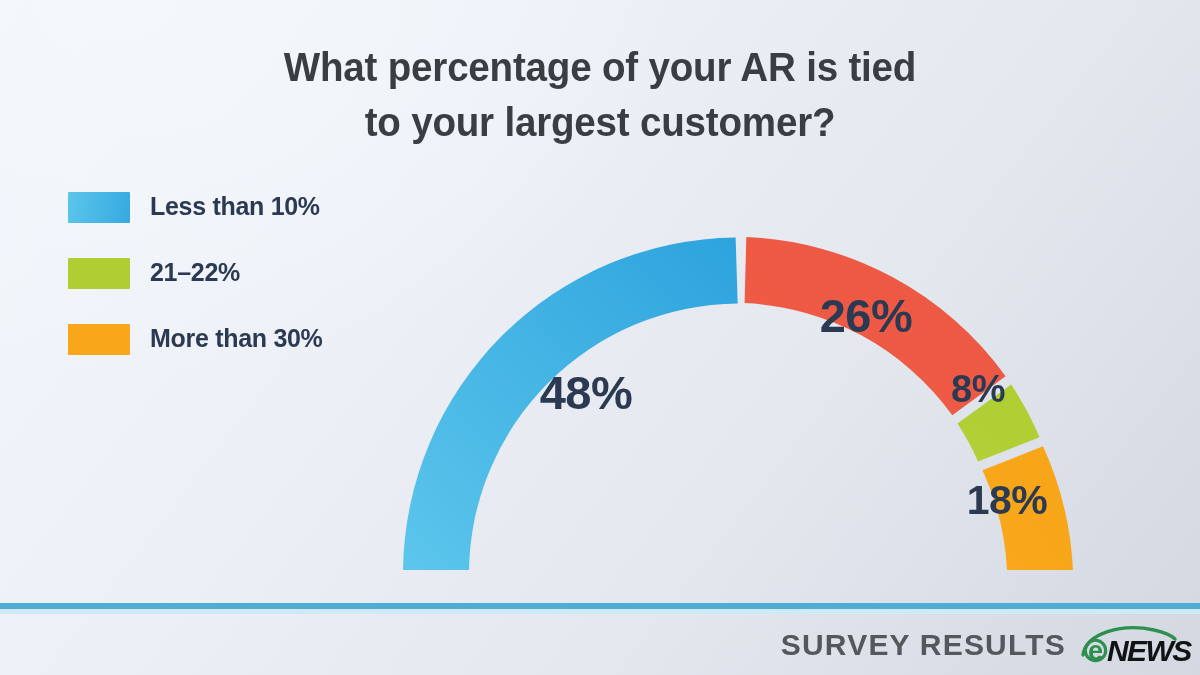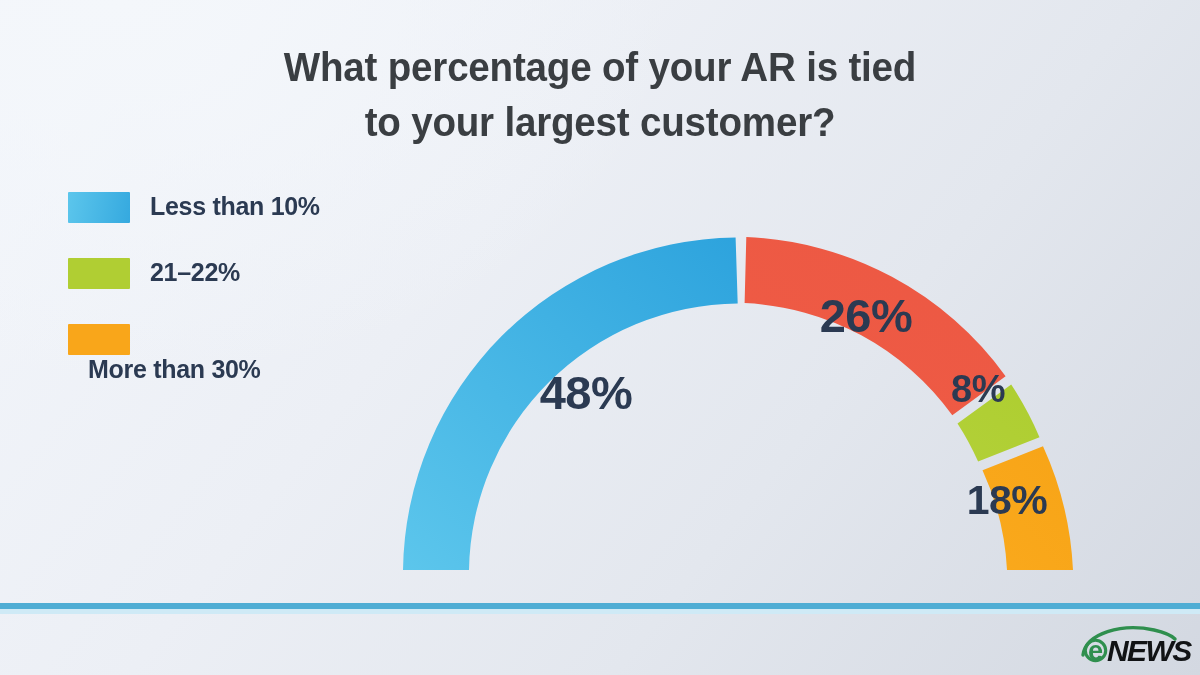"More than 30%" .legend-row:last-child { flex-direction: column -> none }
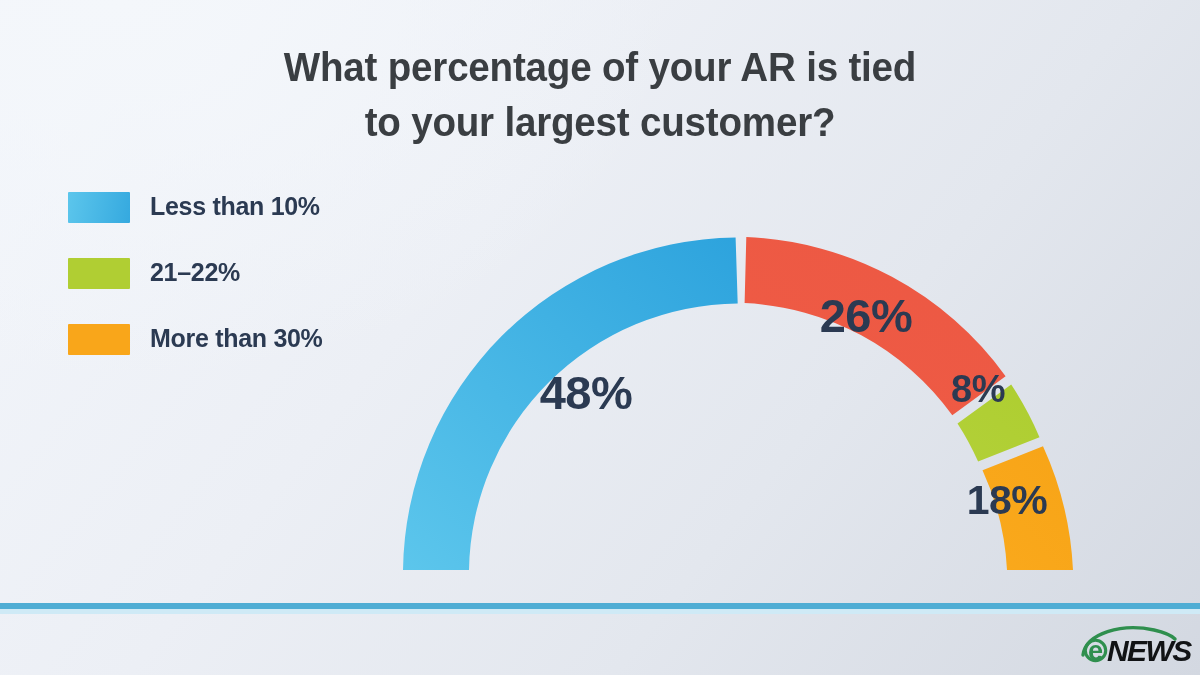"SURVEY RESULTS" span.footer-label { html: none -> <span>SURVEY RESULTS</span> }
